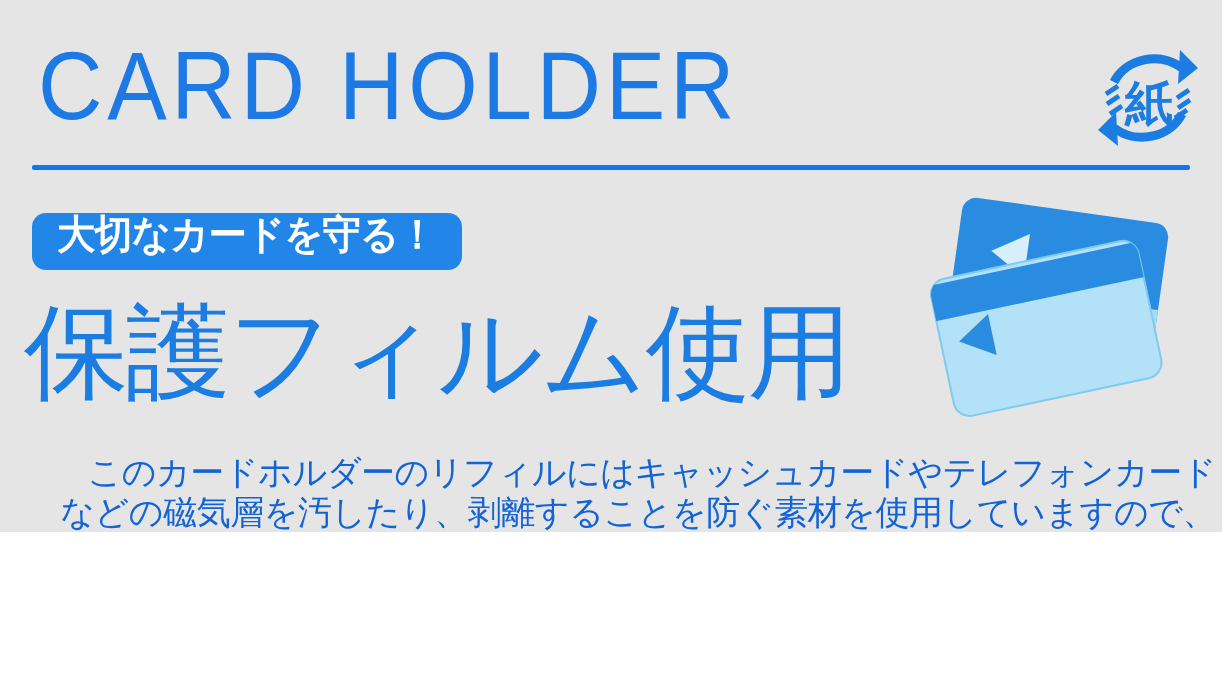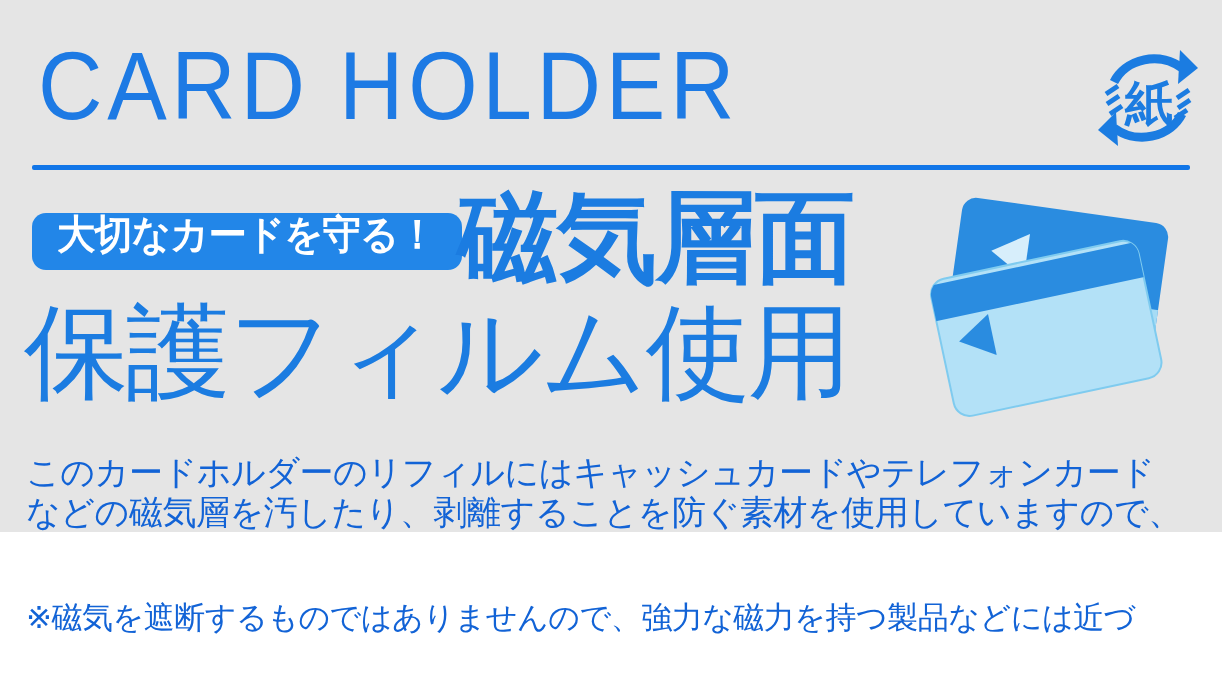"磁気層面" div.headline-line-1 { html: <div>磁気層面</div> -> none }
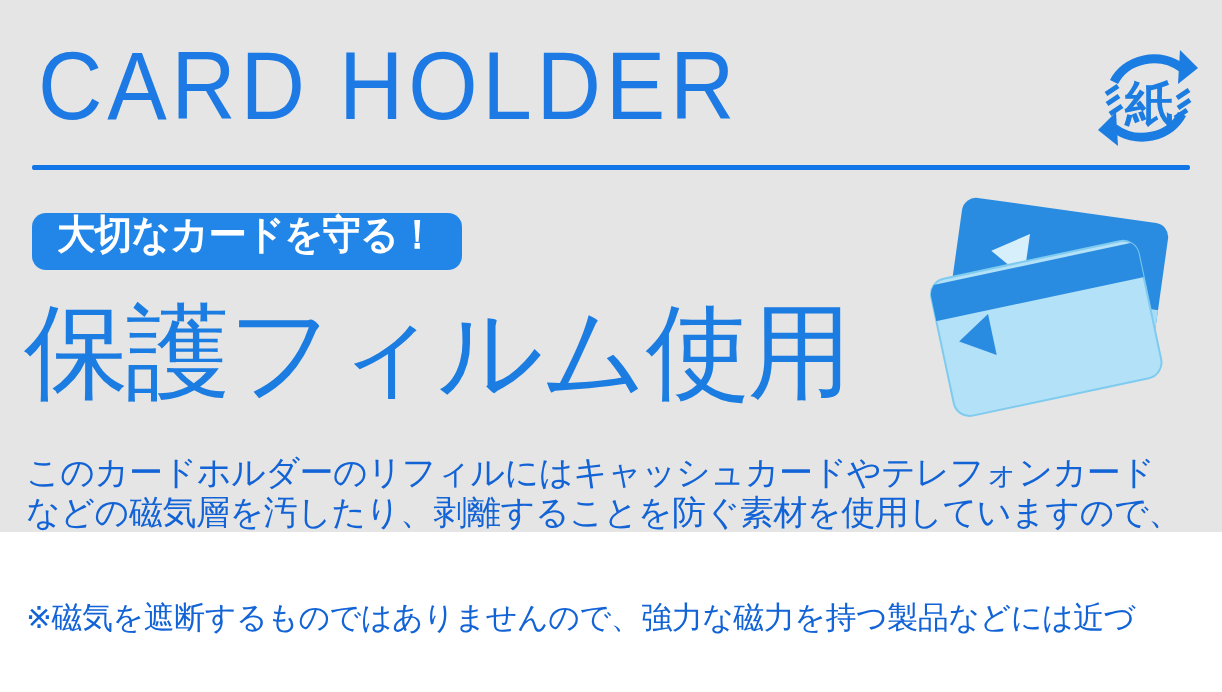"このカードホルダーのリフィルにはキャッシュカードやテレフォンカード" .description-line { text-align: none -> right }
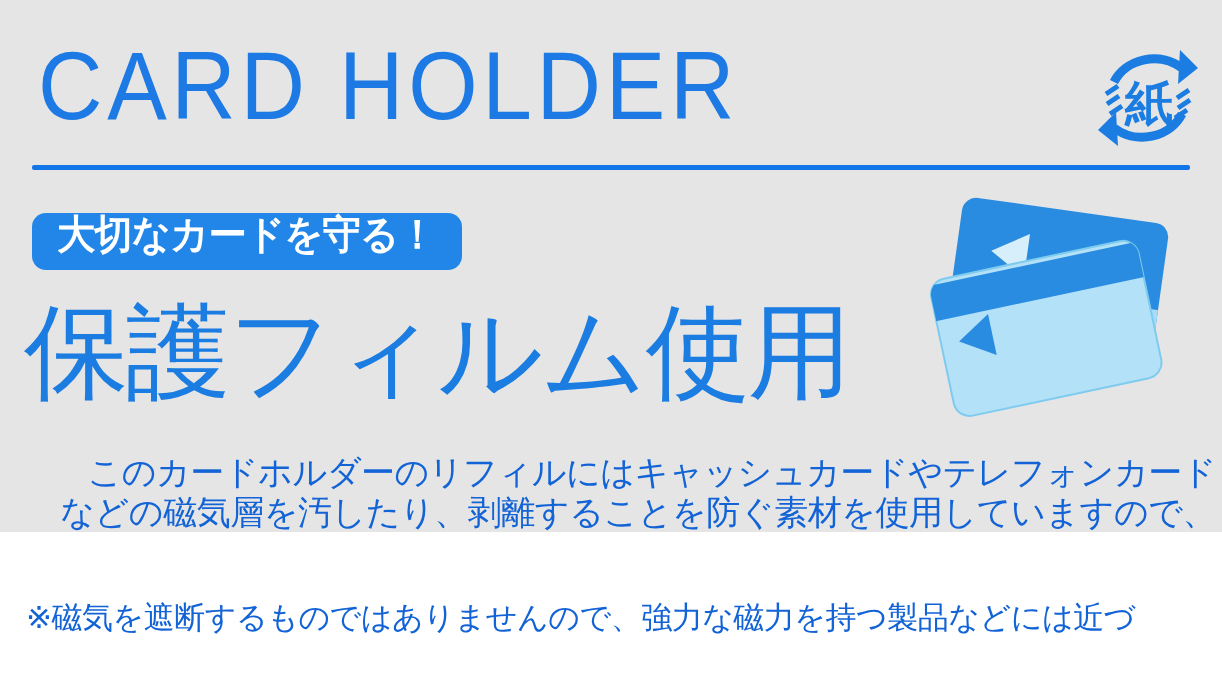"※磁気を遮断するものではありませんので、強力な磁力を持つ製品などには近づ" div.note-line { html: <div>※磁気を遮断するものではありませんので、強力な磁力を持つ製品などには近づ</div> -> none }
